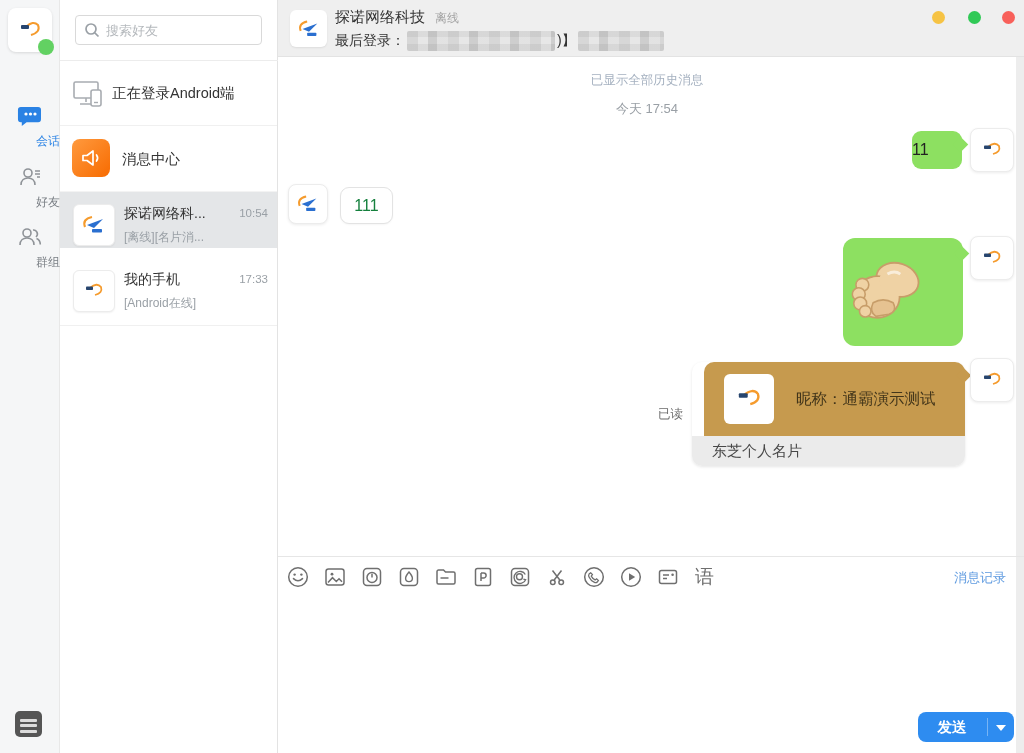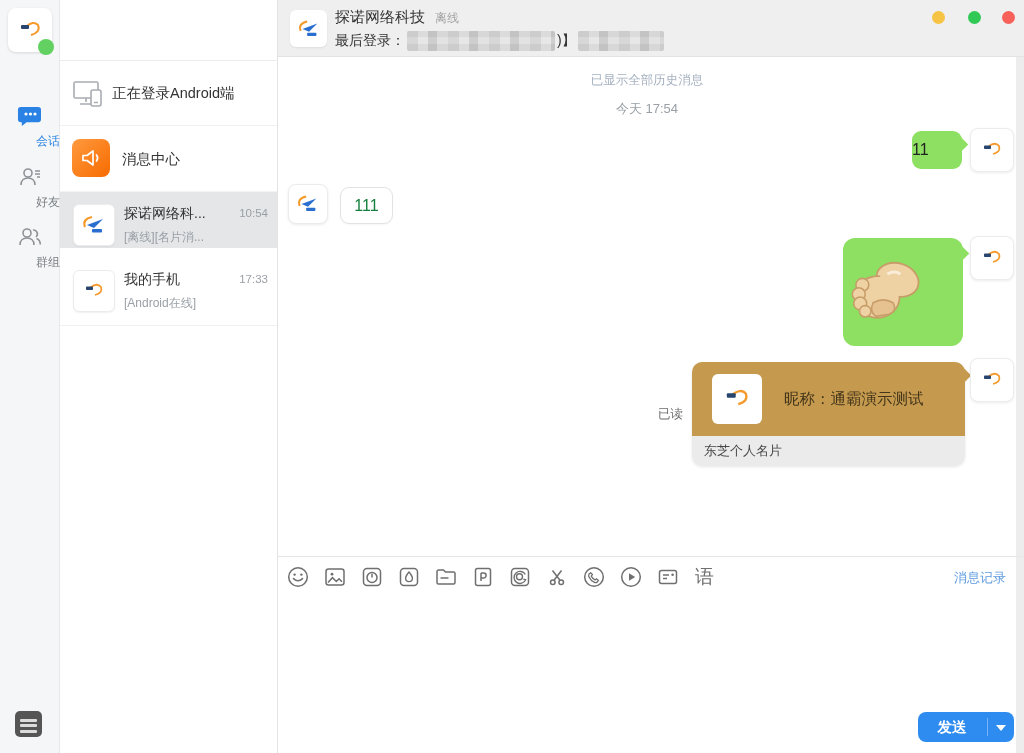"搜索好友" div.search-box { html: none -> <div> <svg> <circle></circle> <path></path> </svg> <input> </div> }
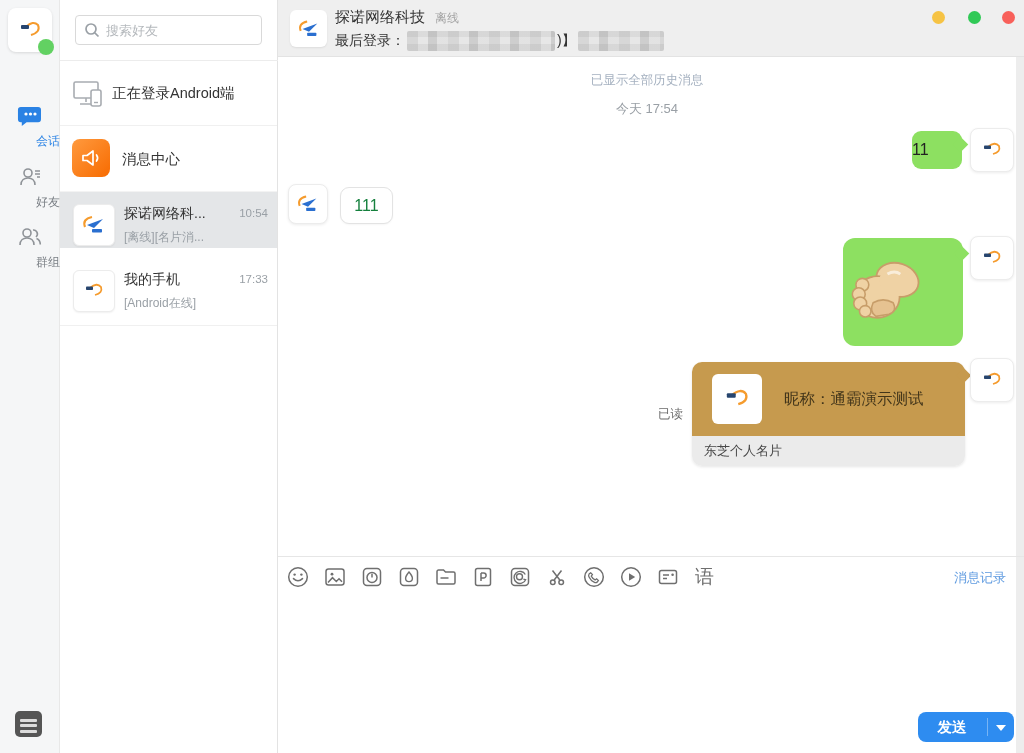"昵称：通霸演示测试" .card-top { margin-left: none -> 12px }
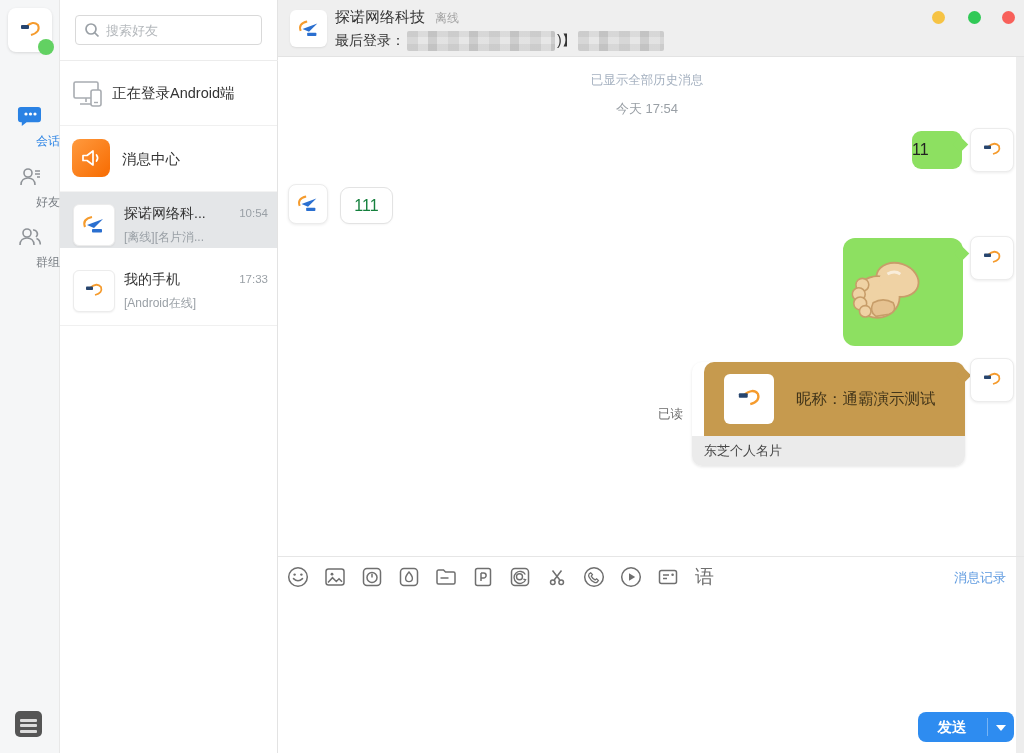"东芝个人名片" .card-footer { font-size: 13px -> 15px; padding-left: 12px -> 20px }
